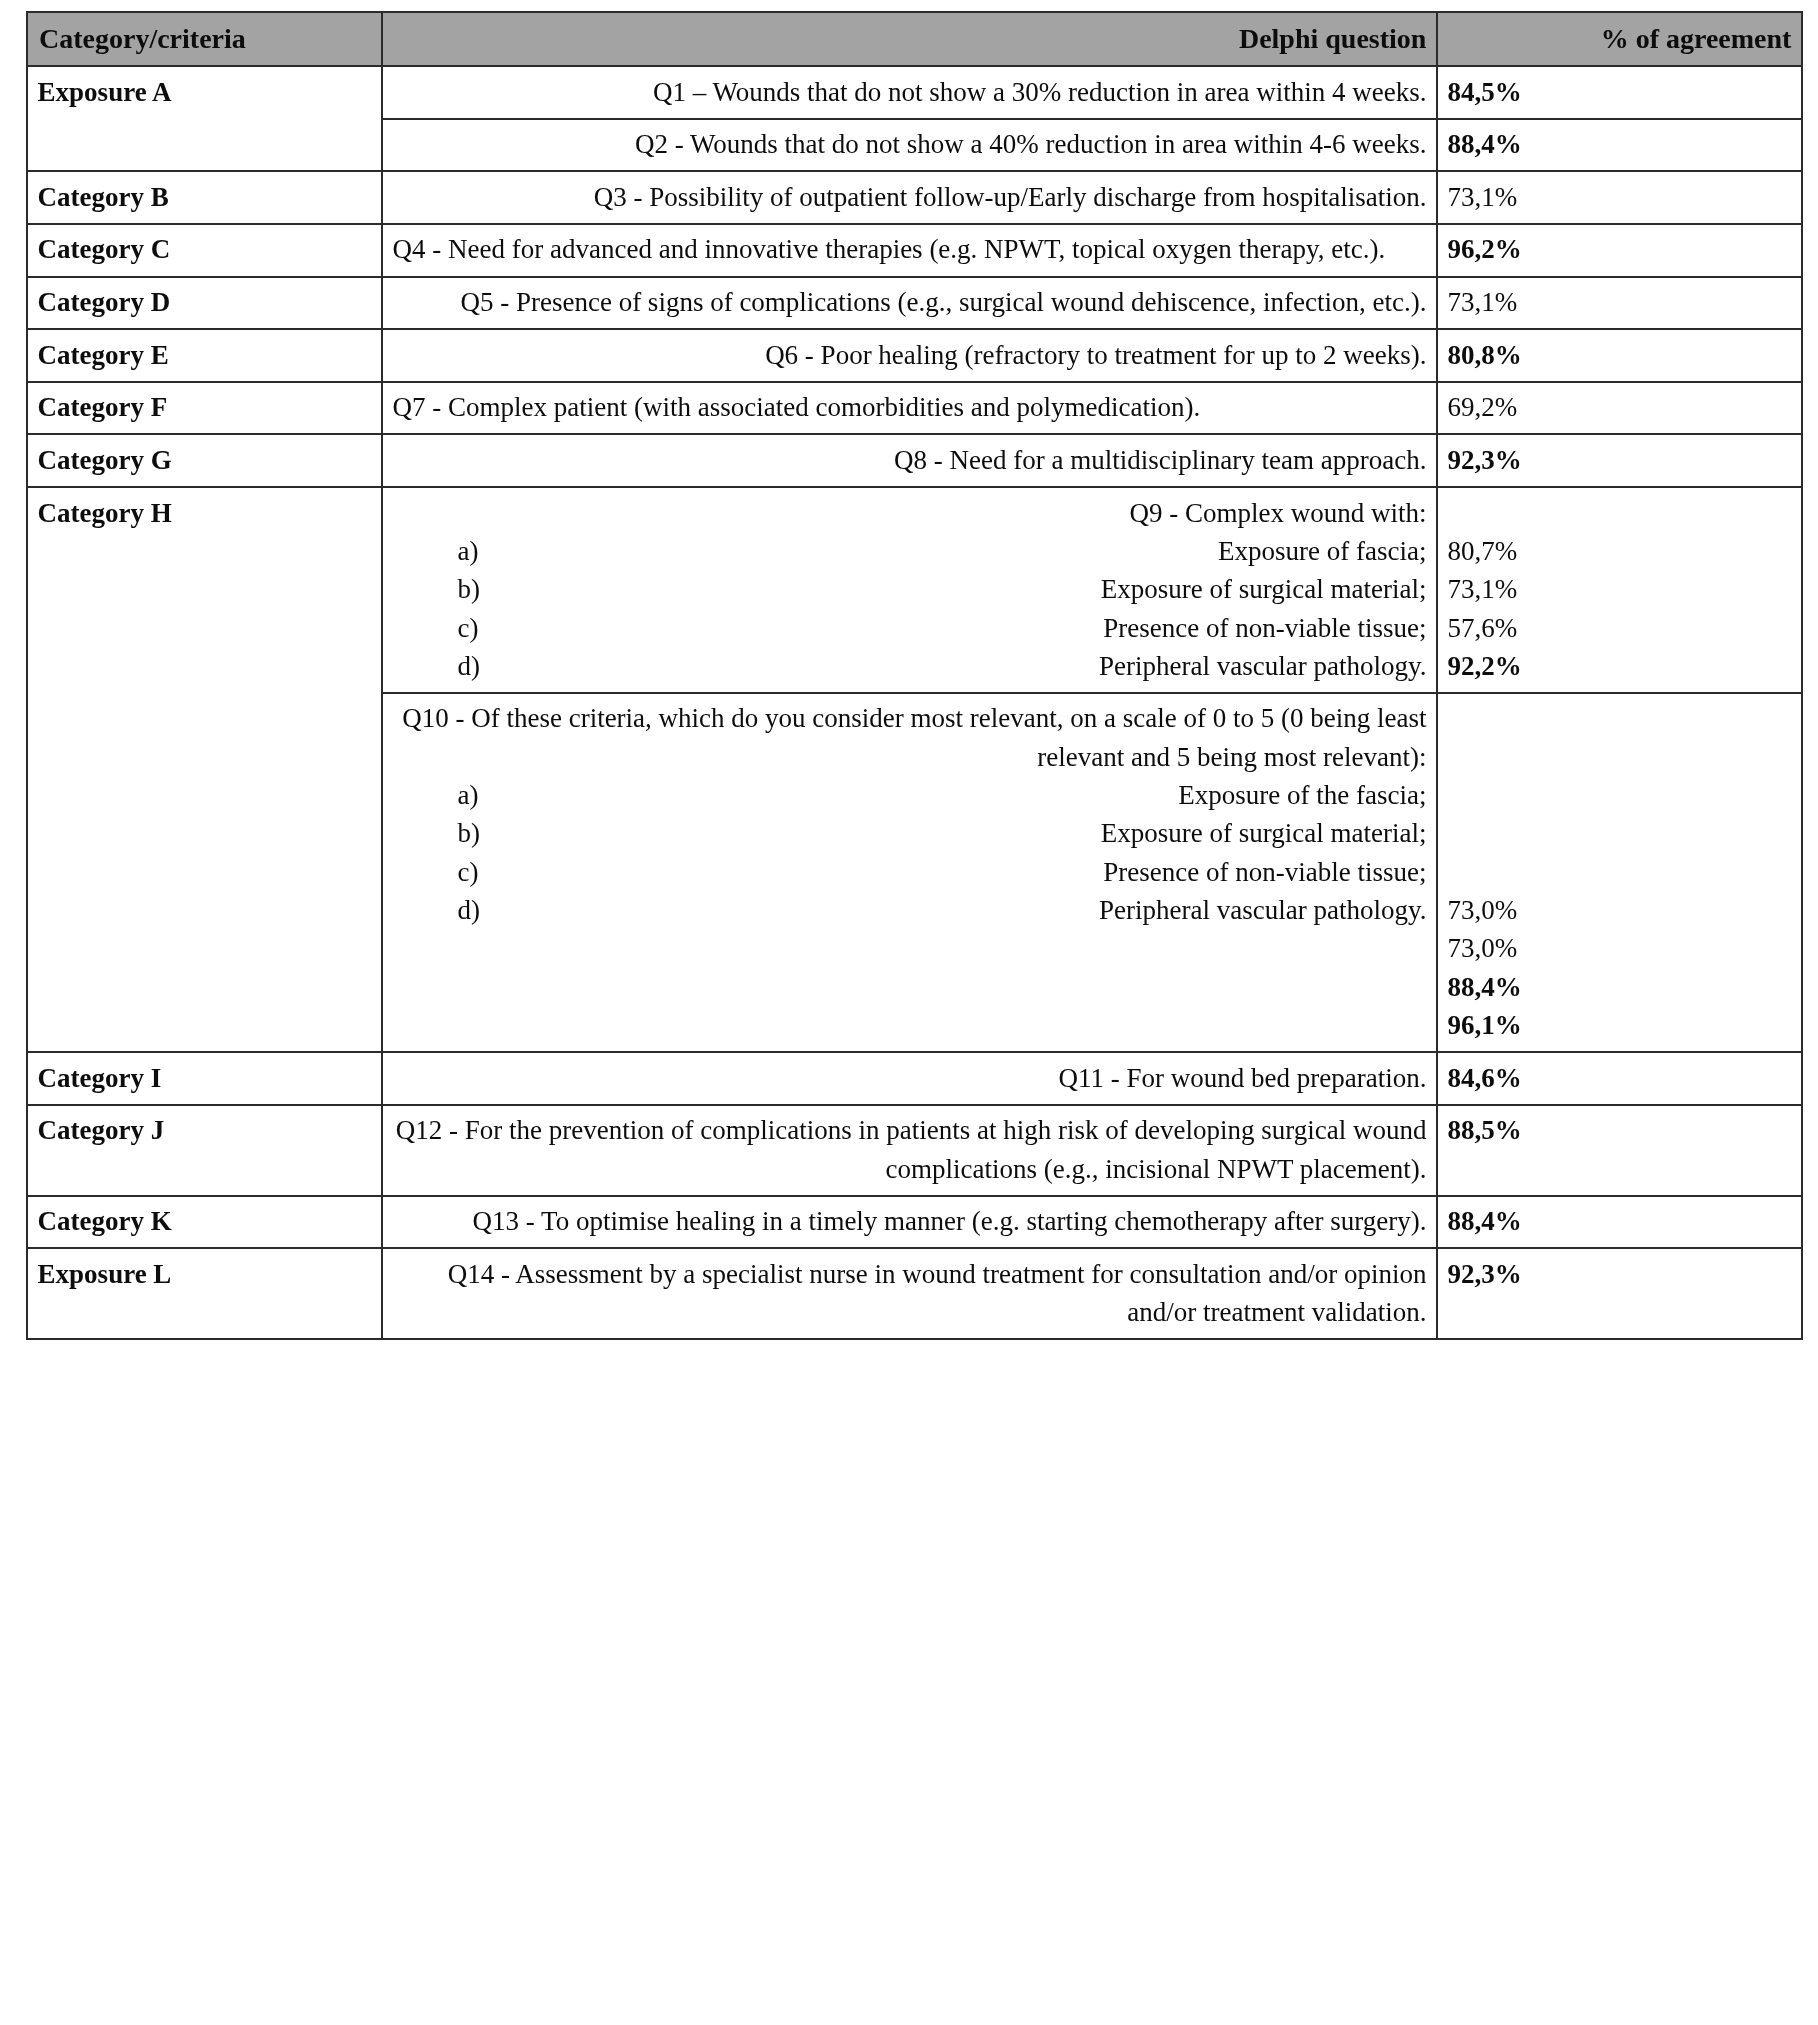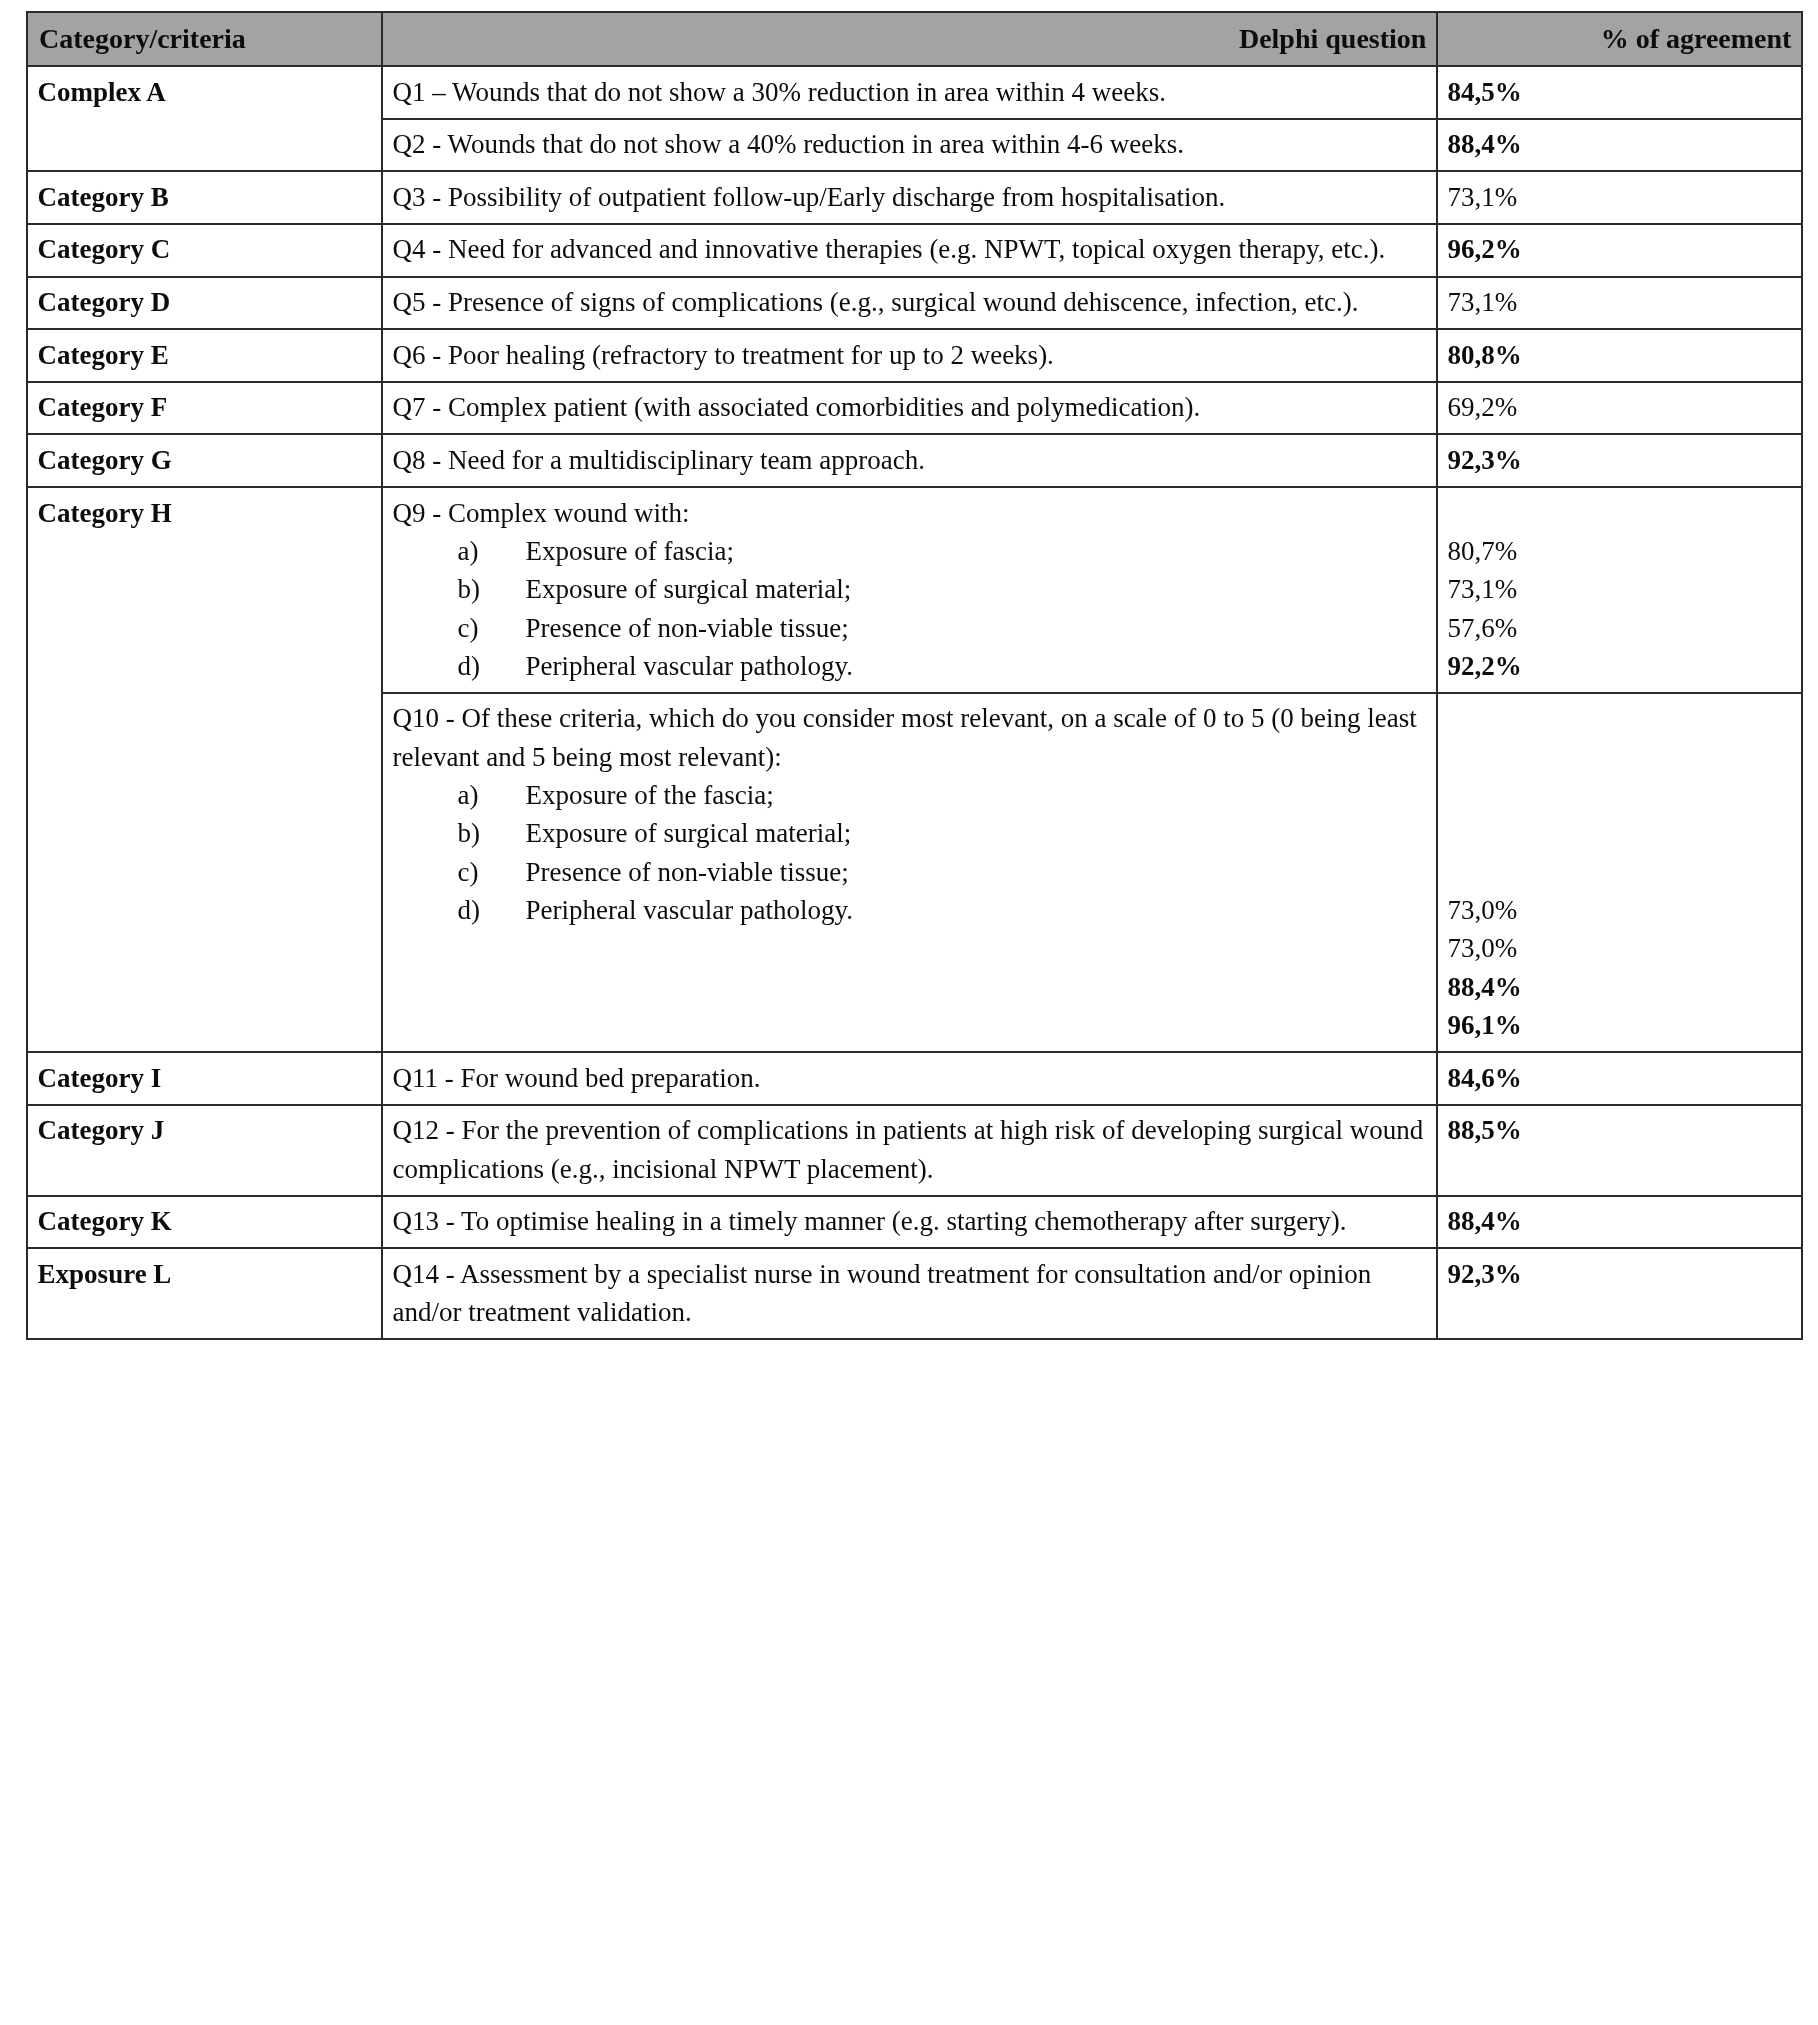"Complex A" td.cat { text: Complex -> Exposure }
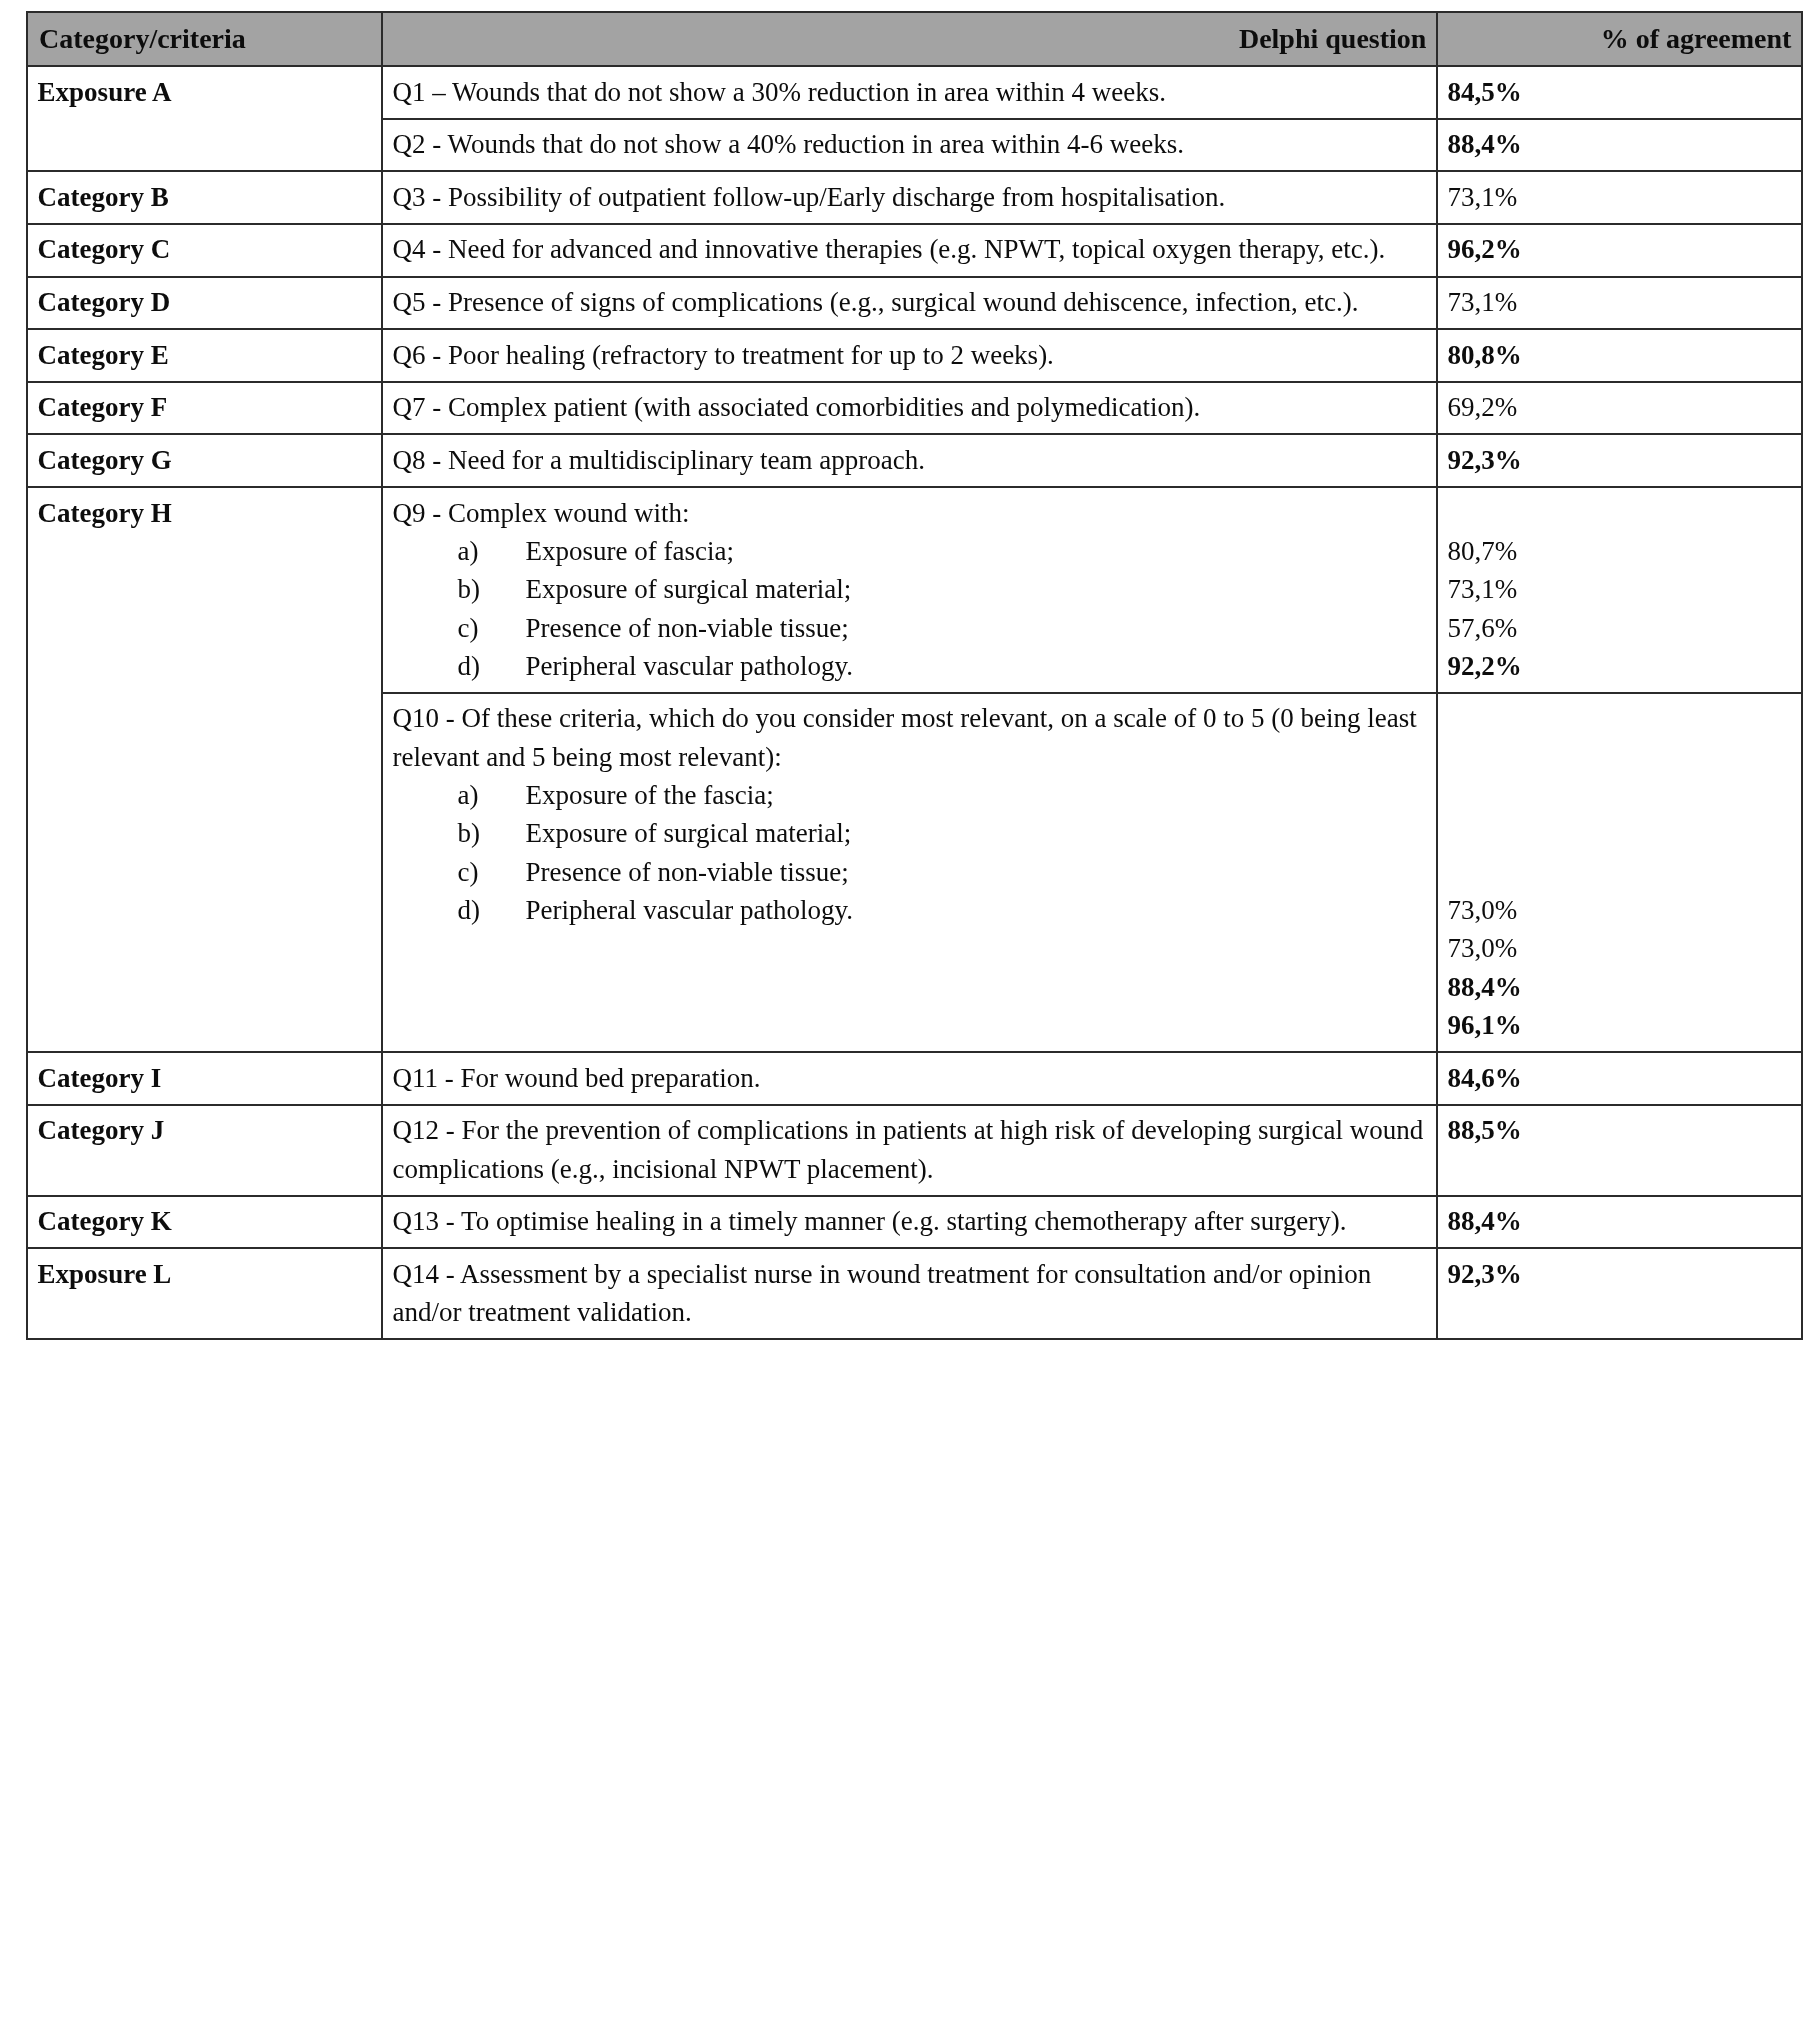"Q1 – Wounds that do" td.q { text-align: left -> right }
